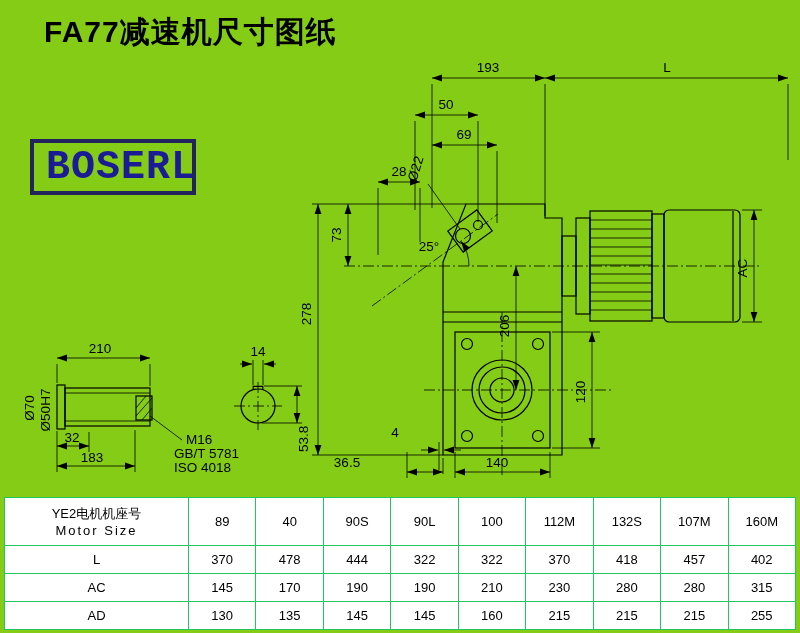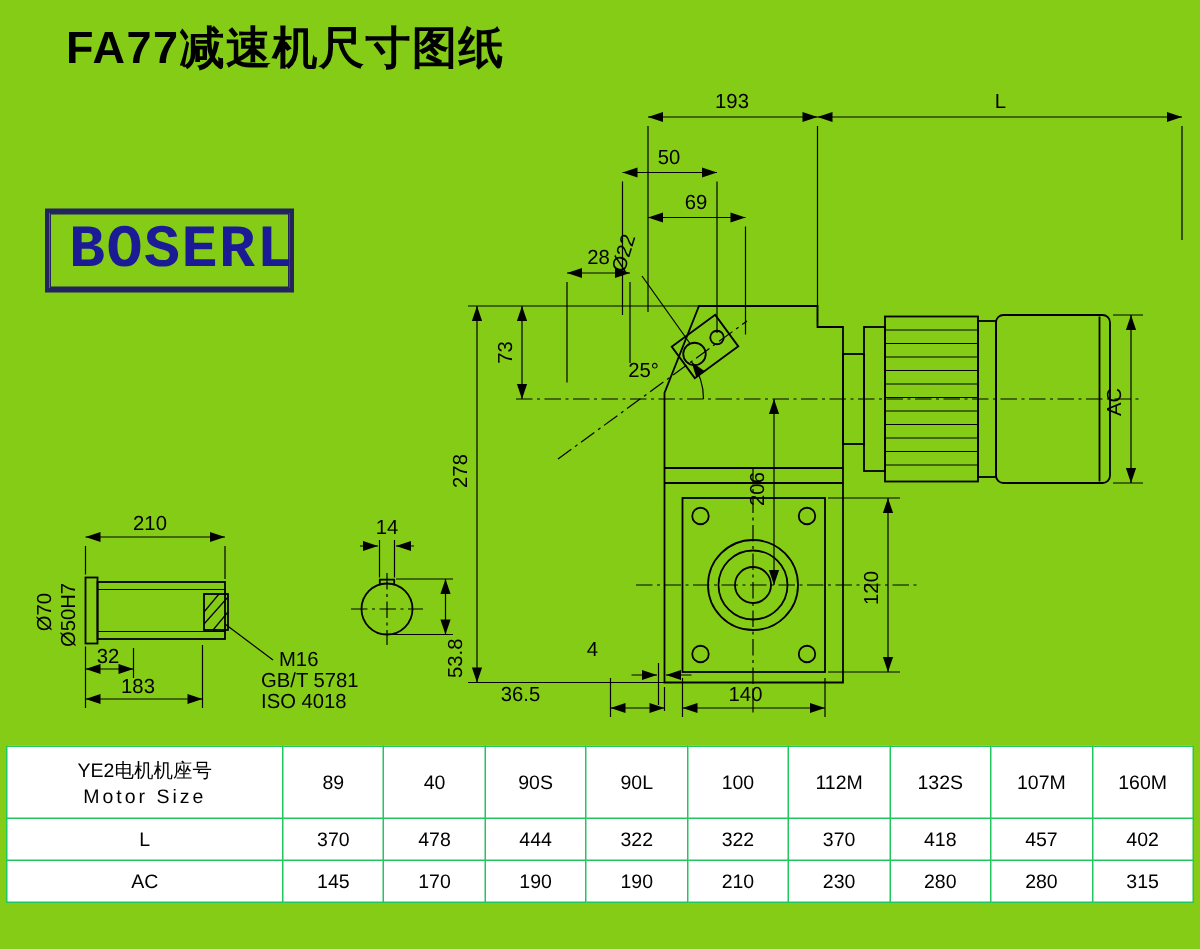"AD" tr.row { html: none -> <tr> <td>AD</td> <td>130</td> <td>135</td> <td>145</td> <td>145</td> <td>160</td> <td>215</td> <td>215</td> <td>215</td> <td>255</td> </tr> }
